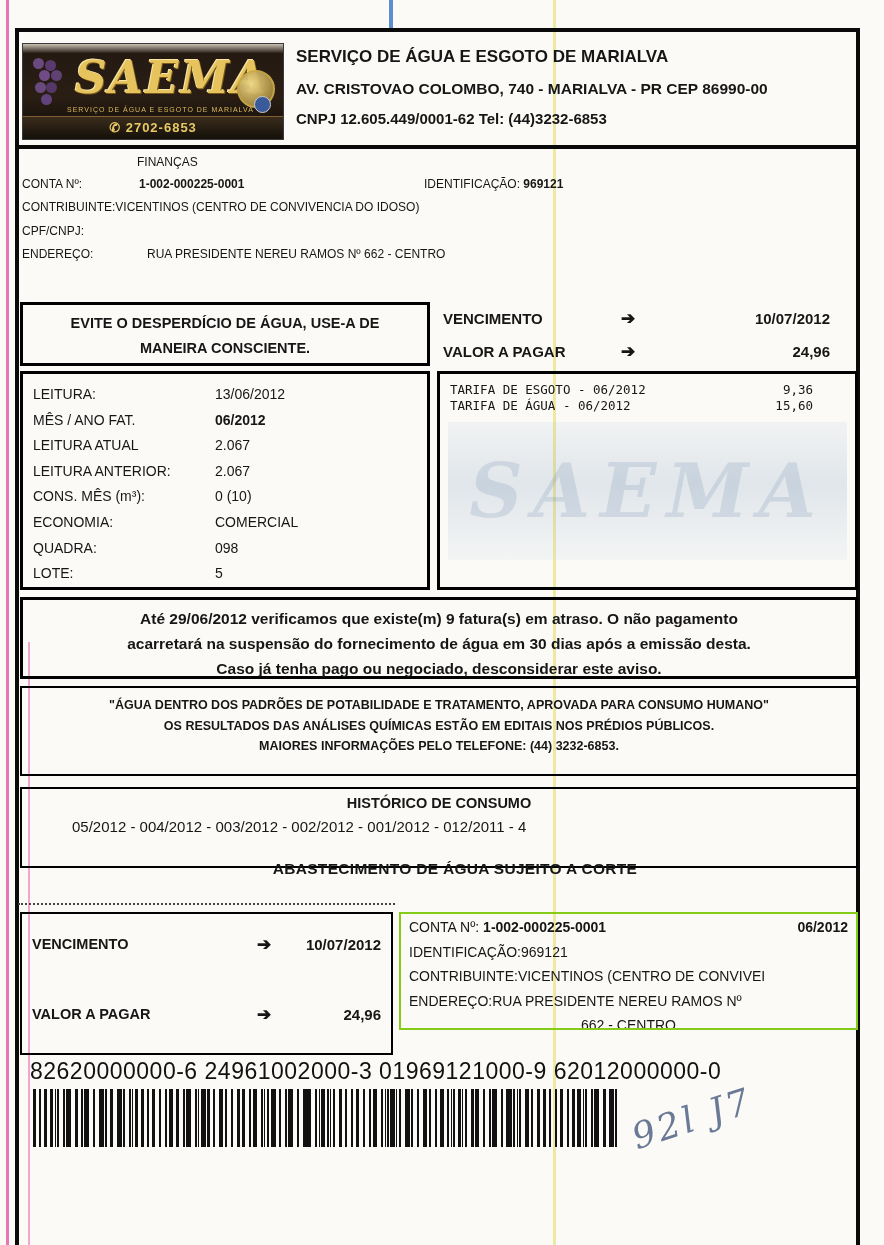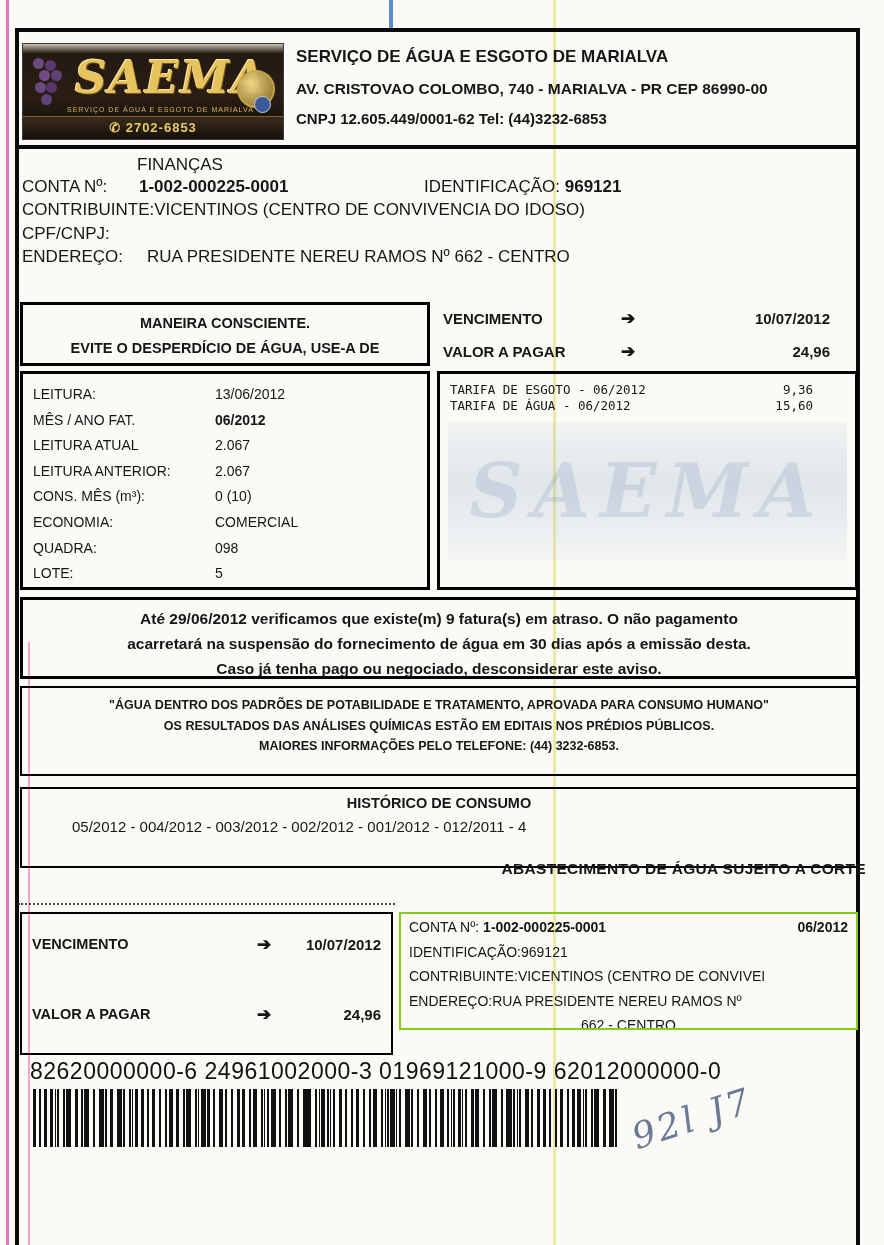"FINANÇAS" .acct { font-size: 17px -> 12px }
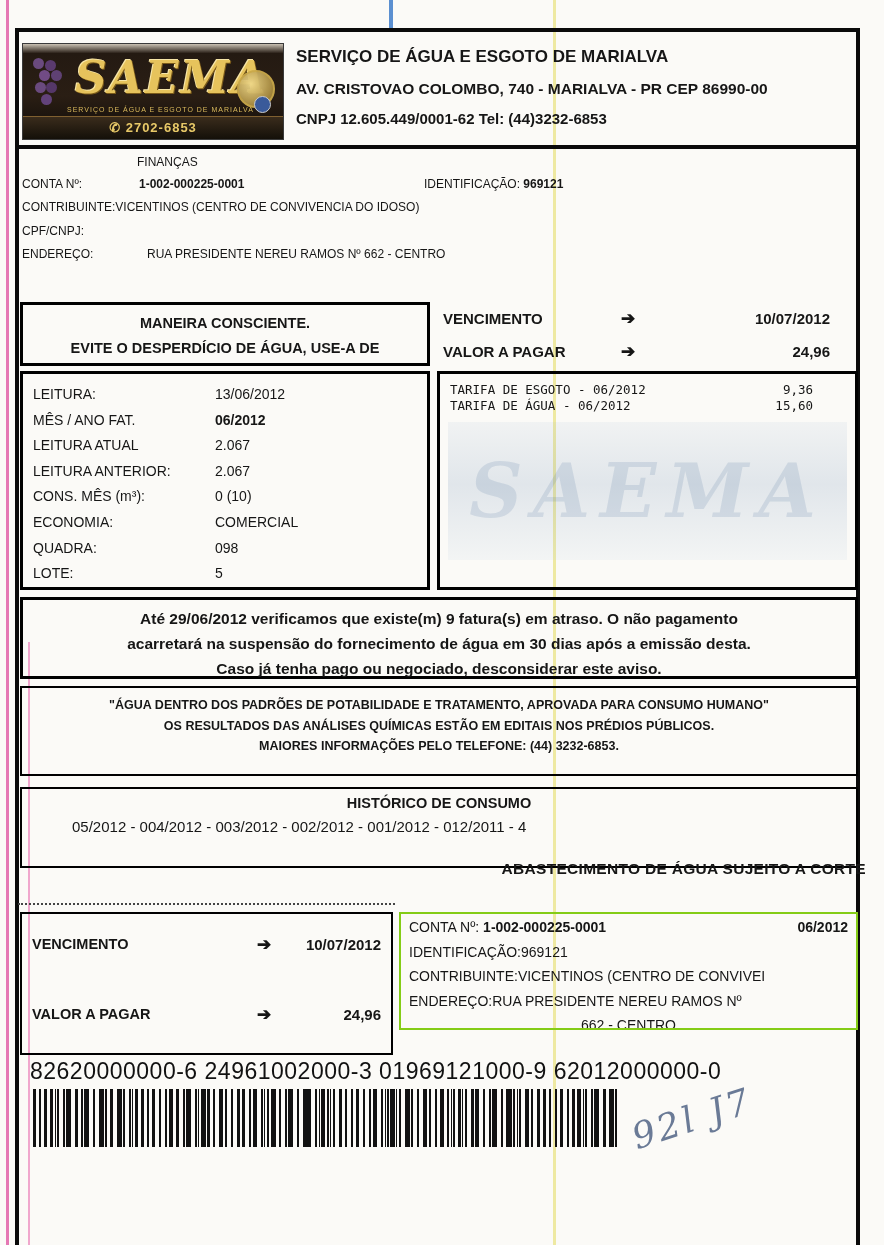"MANEIRA CONSCIENTE." div { order: before "EVITE O DESPERDÍCIO DE ÁGUA," -> after "EVITE O DESPERDÍCIO DE ÁGUA," }
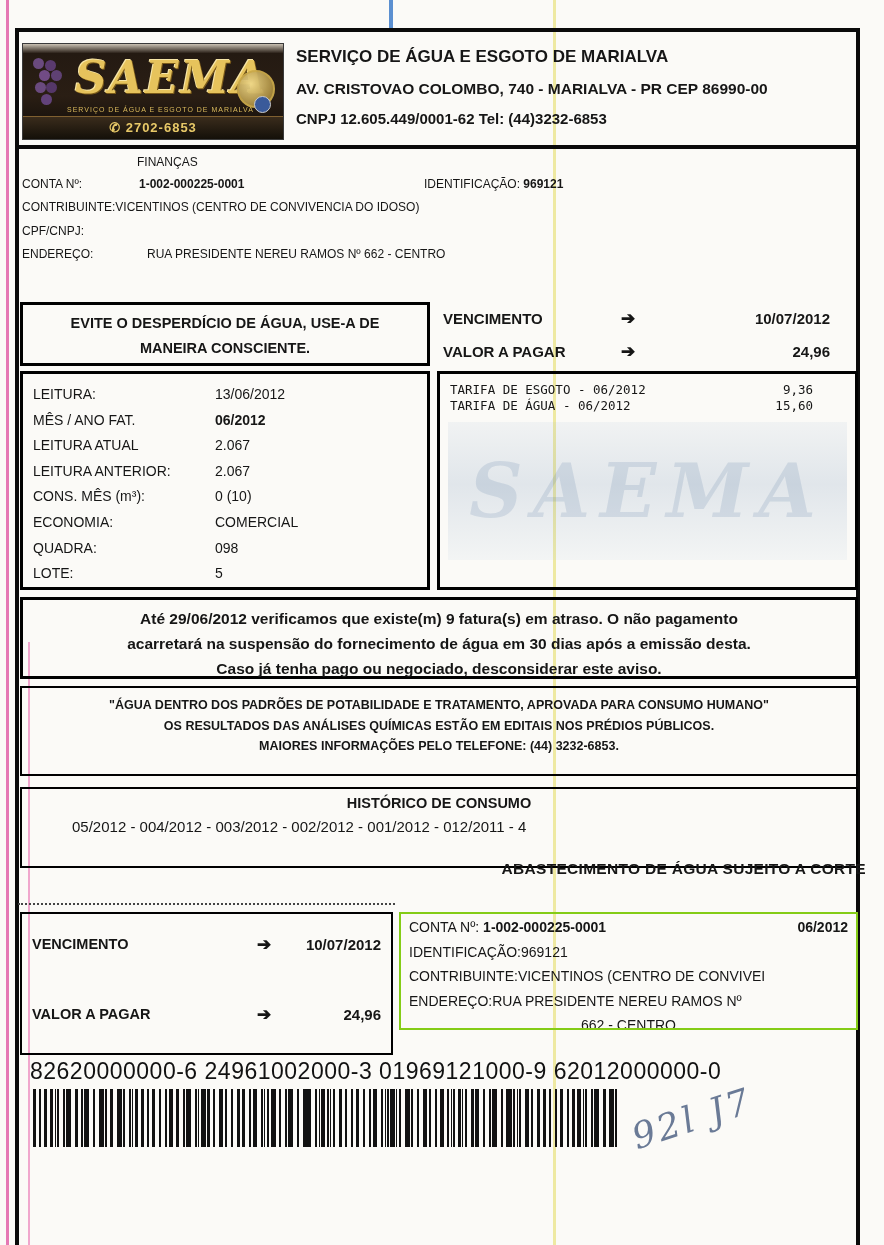"ABASTECIMENTO DE ÁGUA SUJEITO A" .cut-notice { left: 28px -> 36px; text-align: right -> center }
